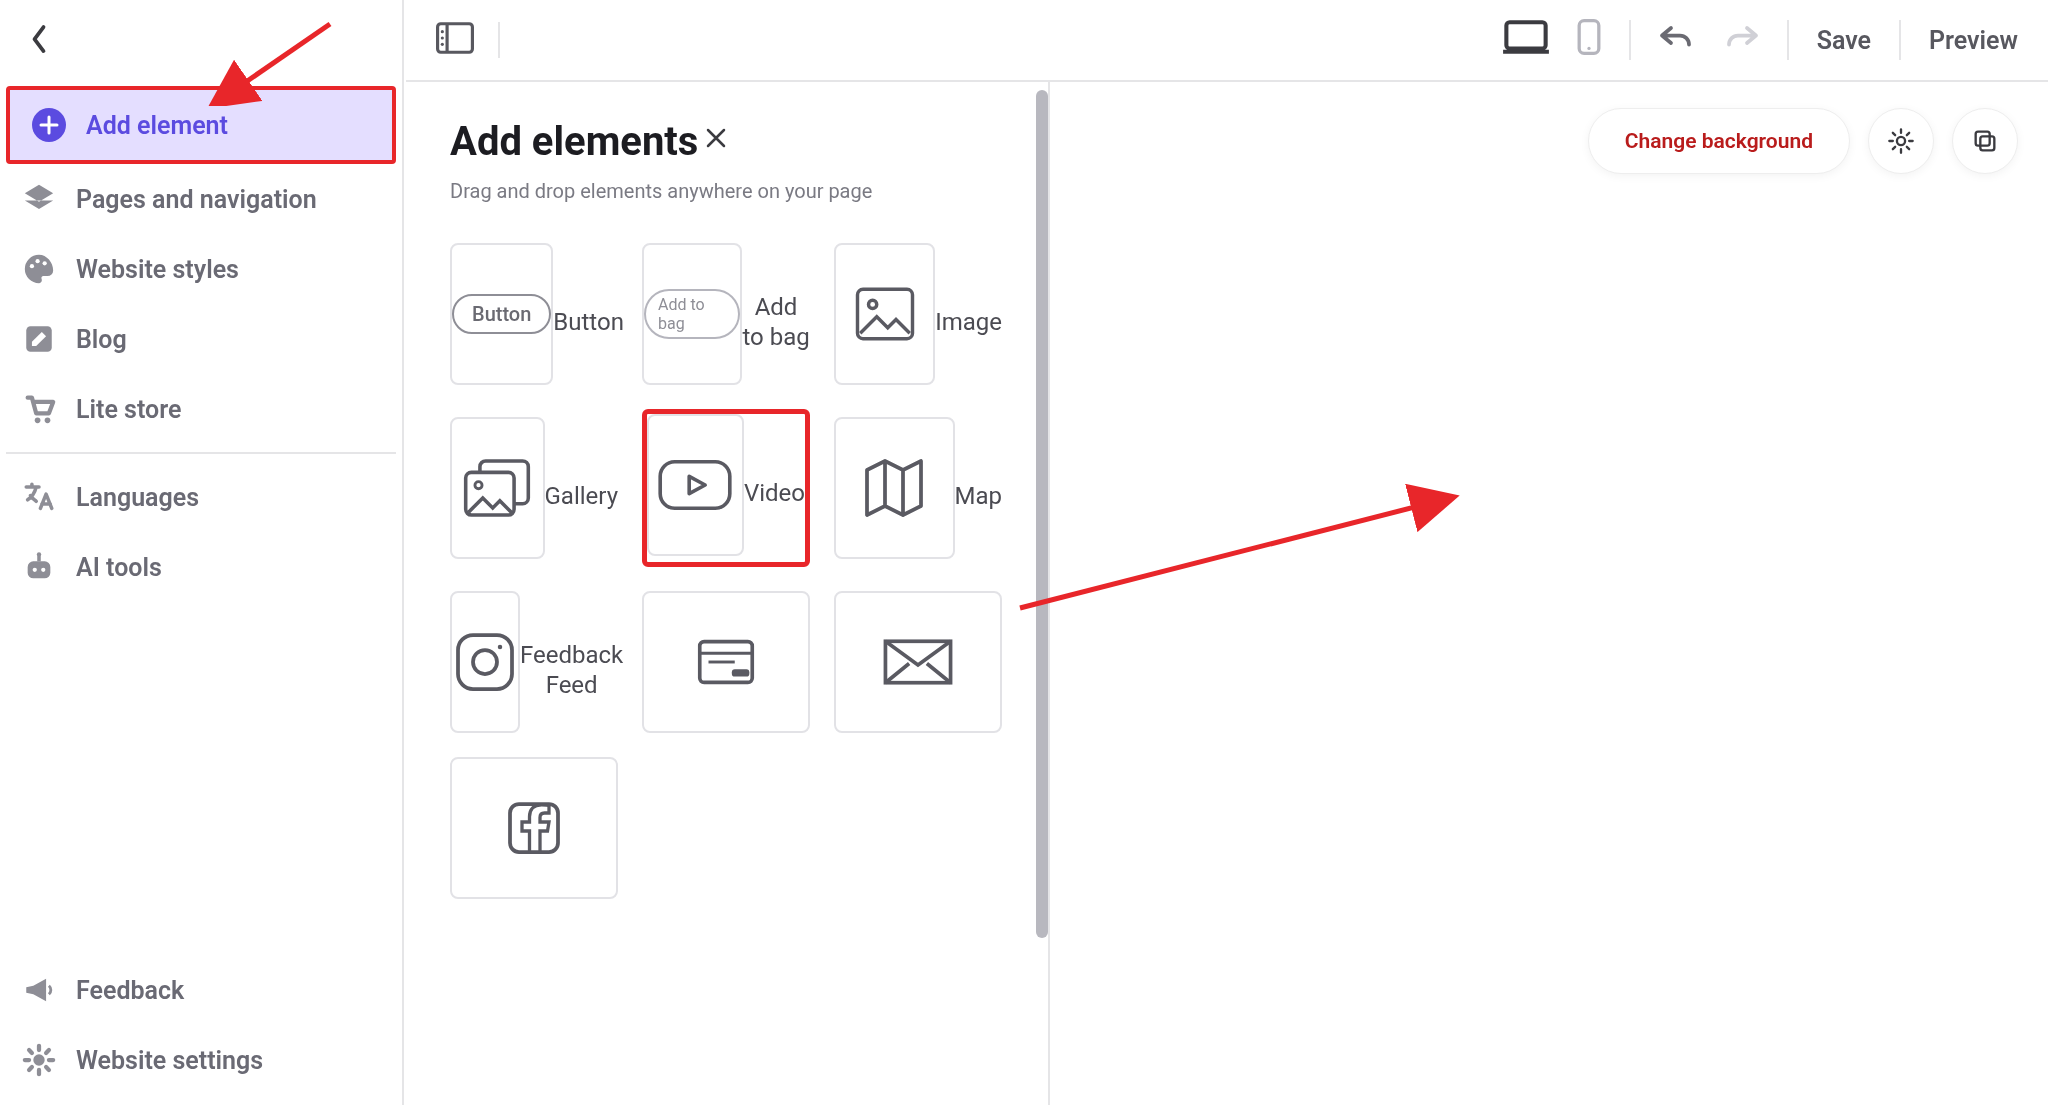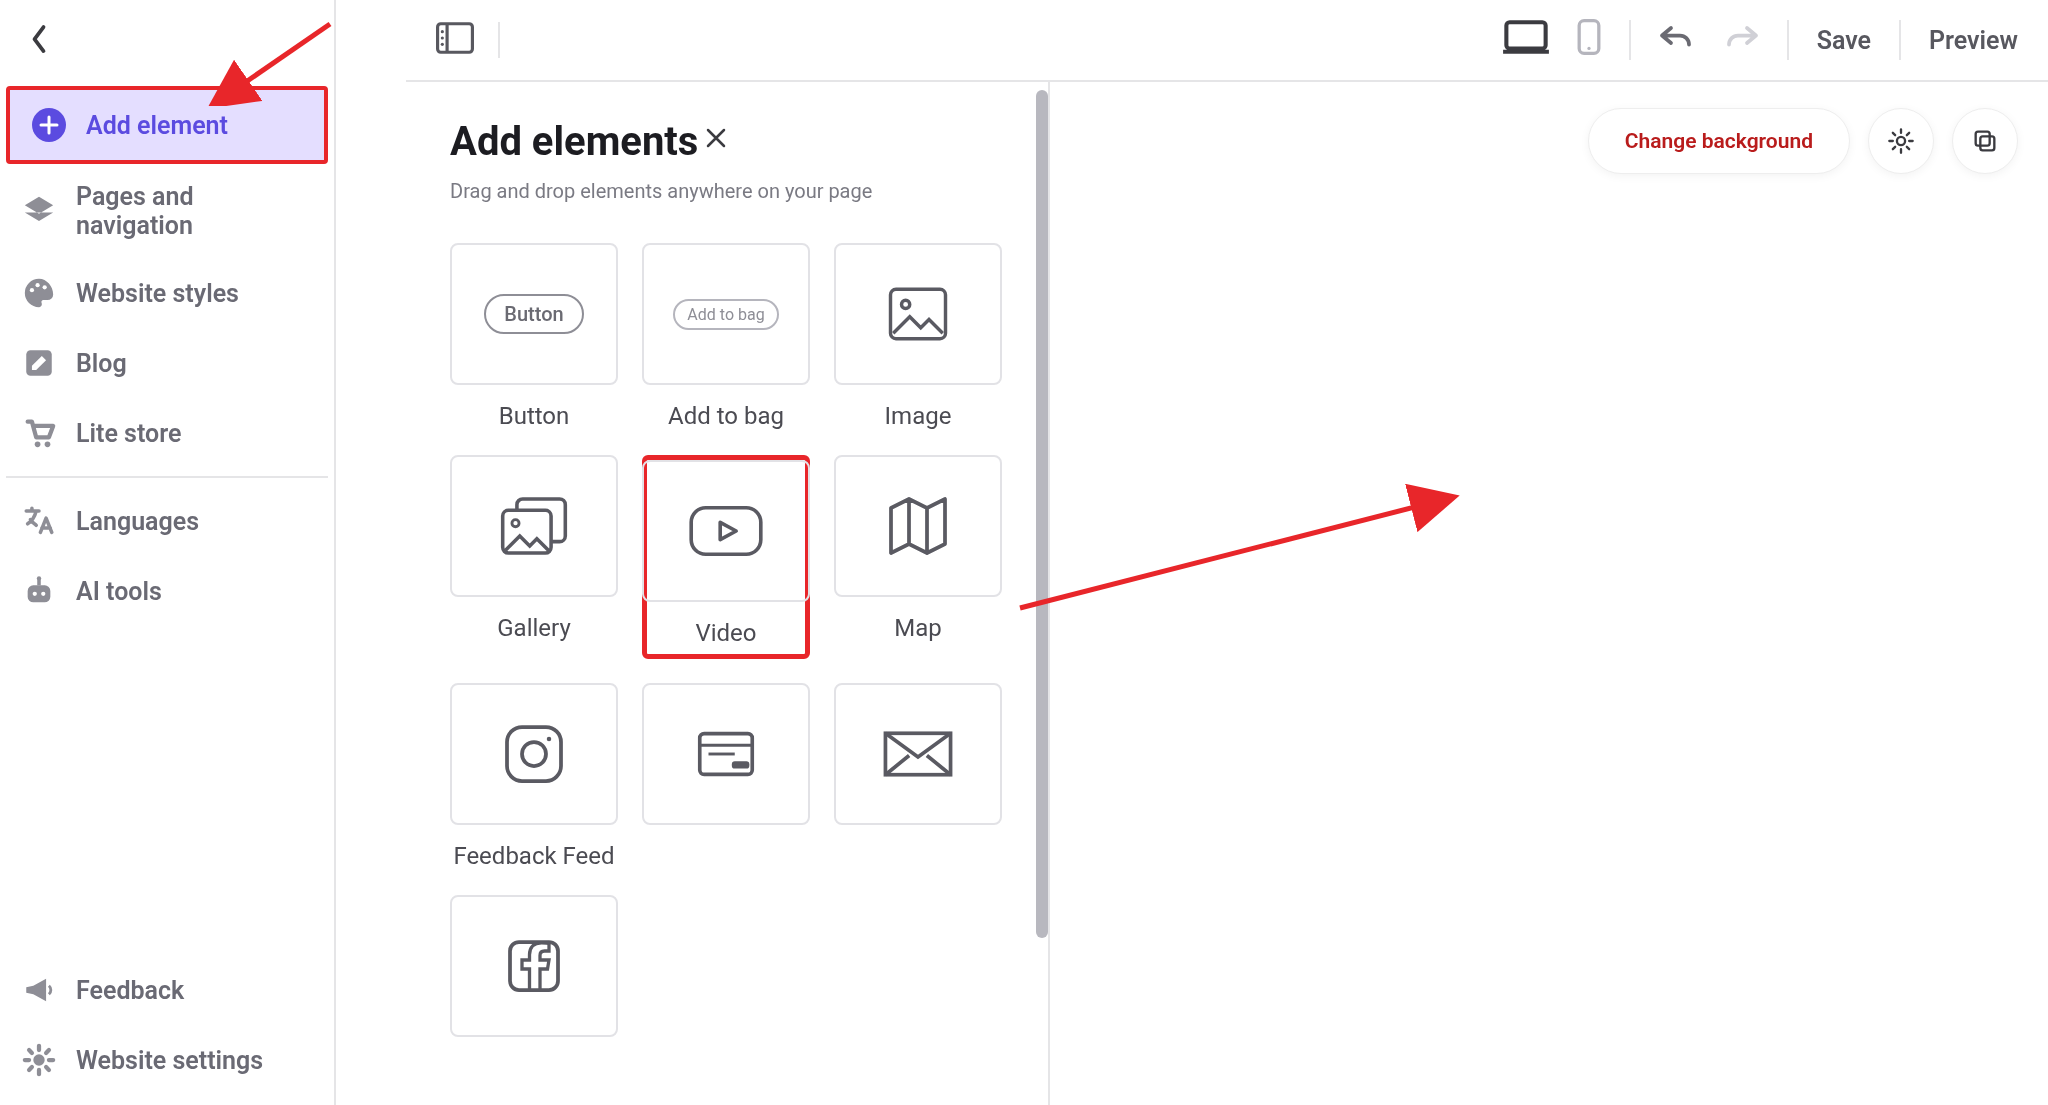"Add element" .sidebar { width: 336px -> 404px }
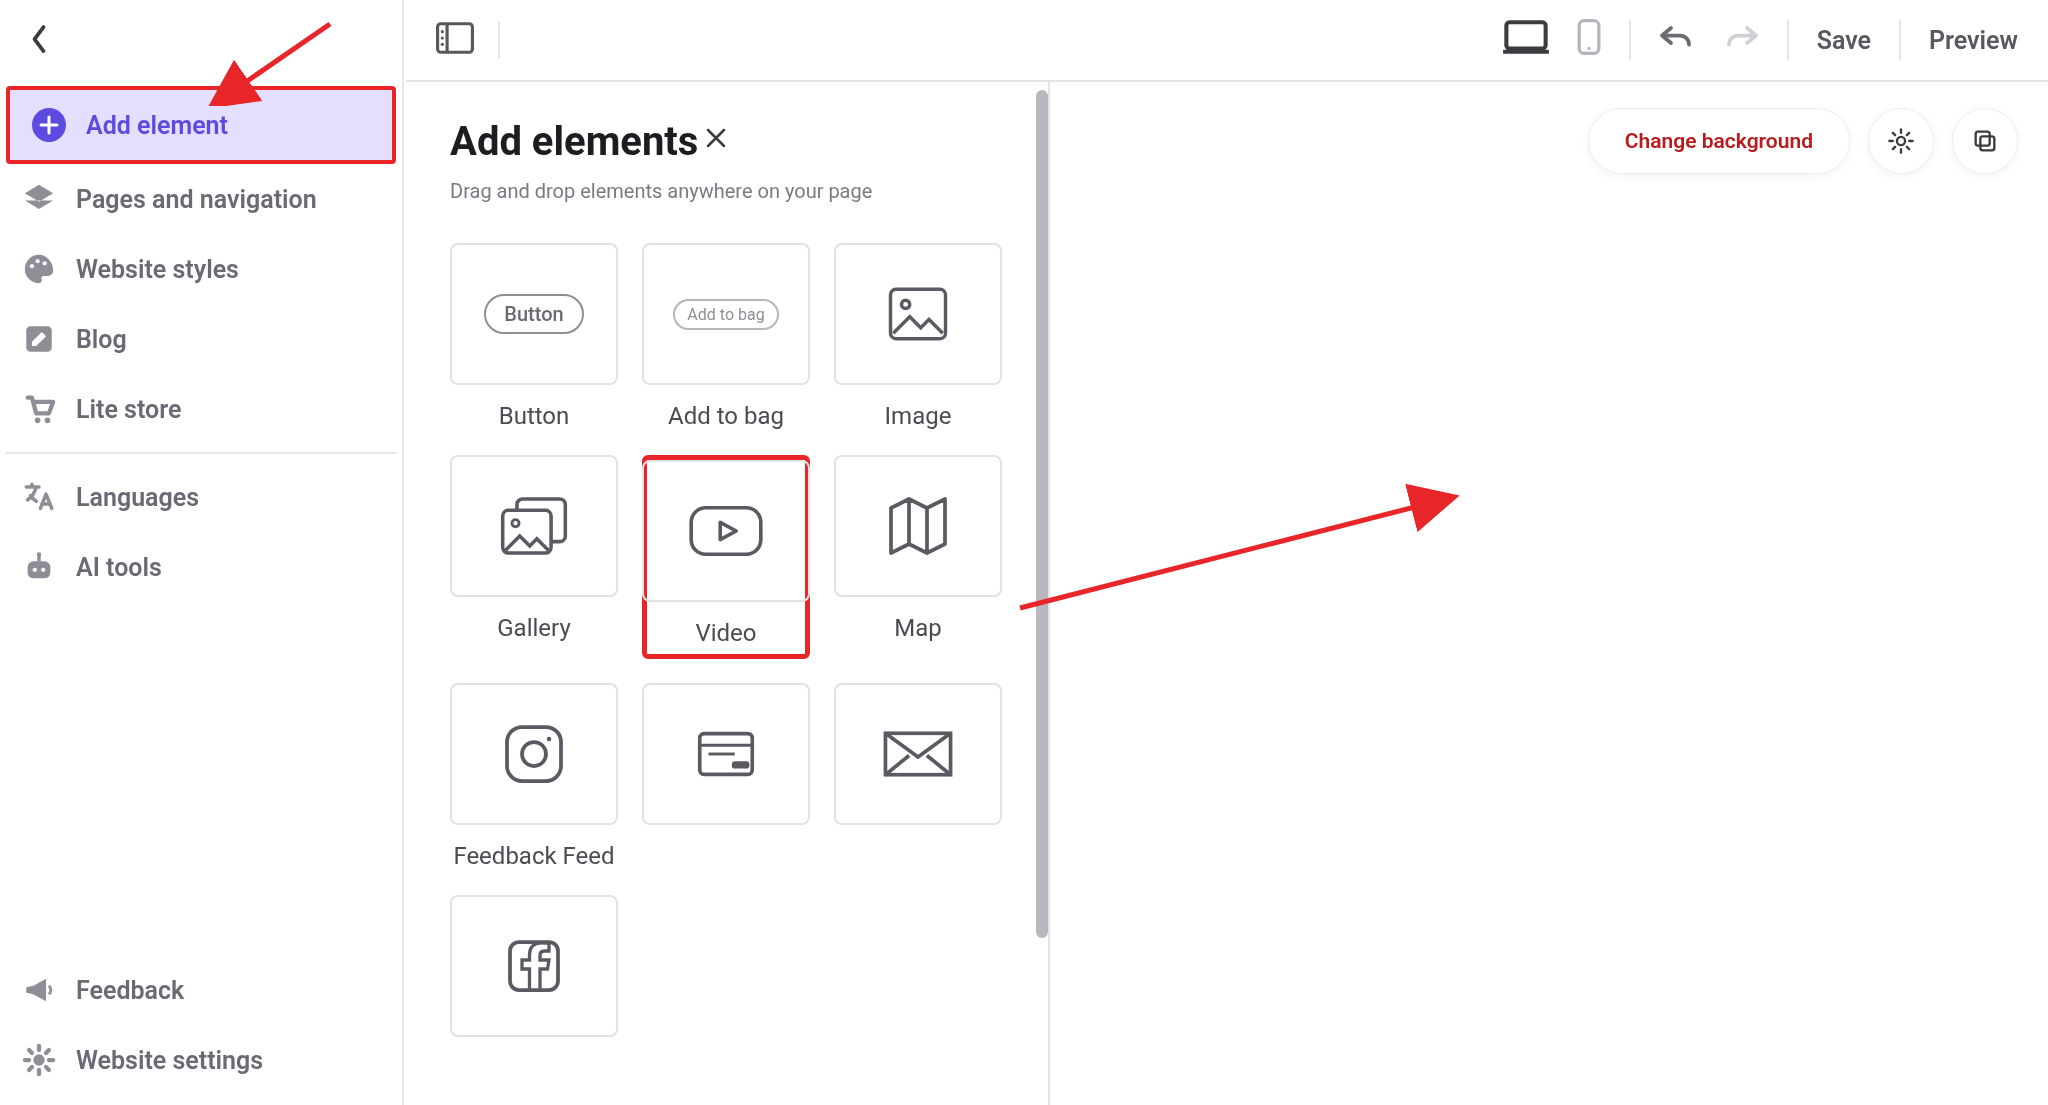"Button" .tile { flex-direction: column -> row }
